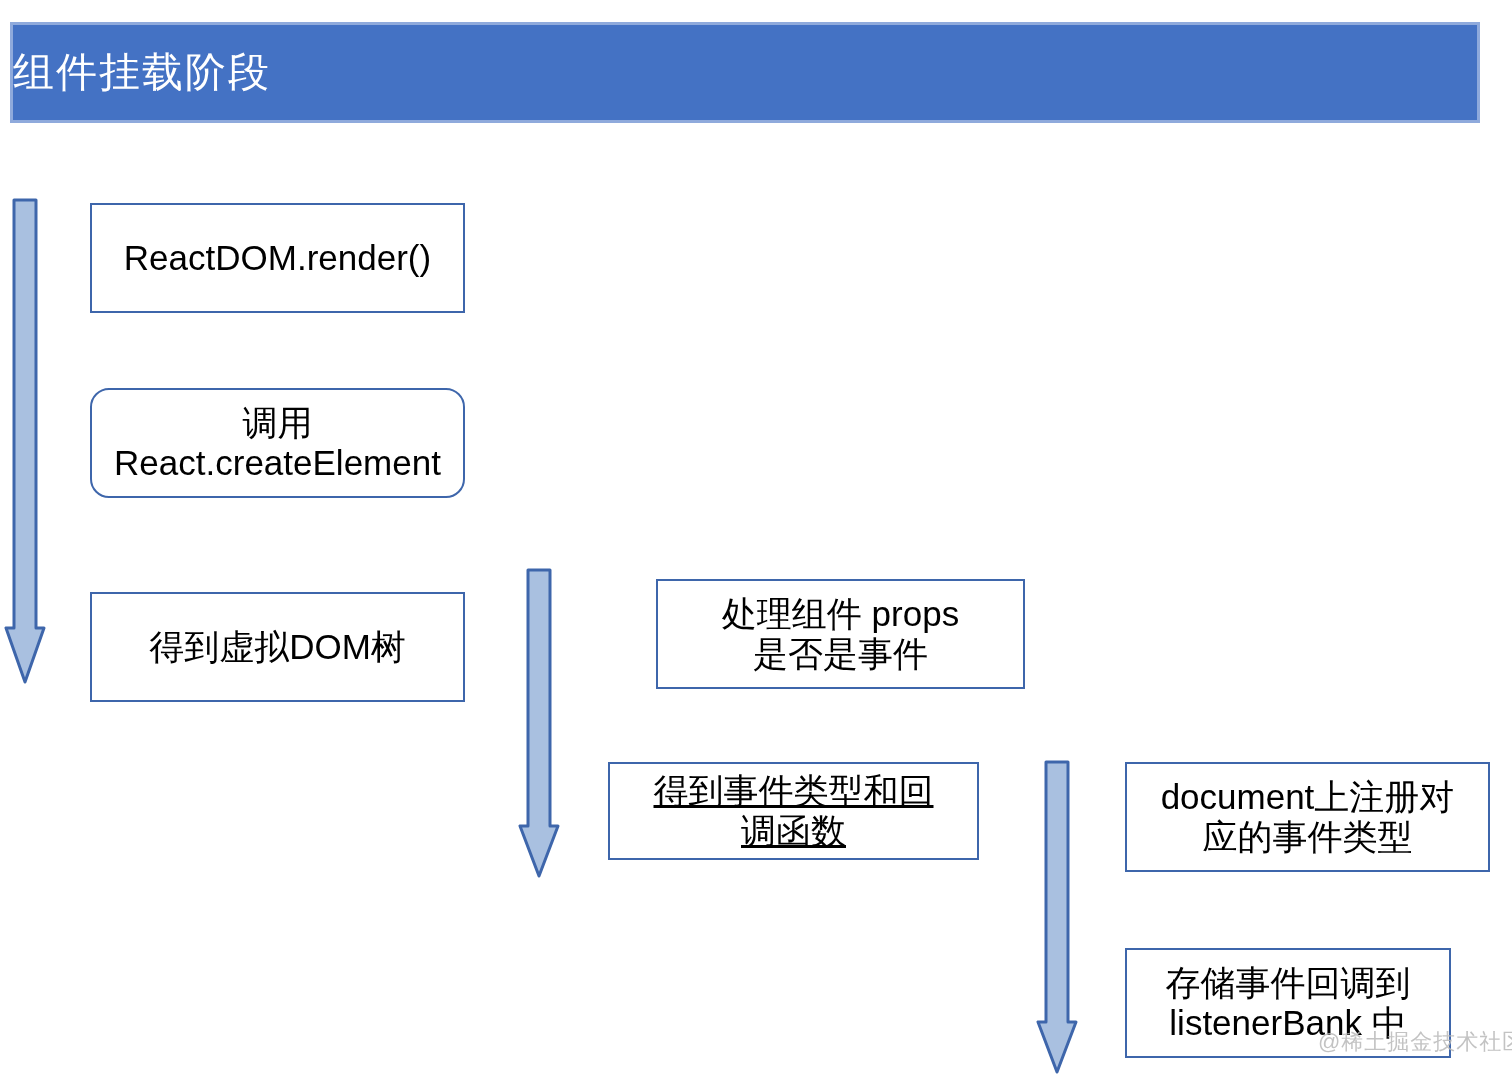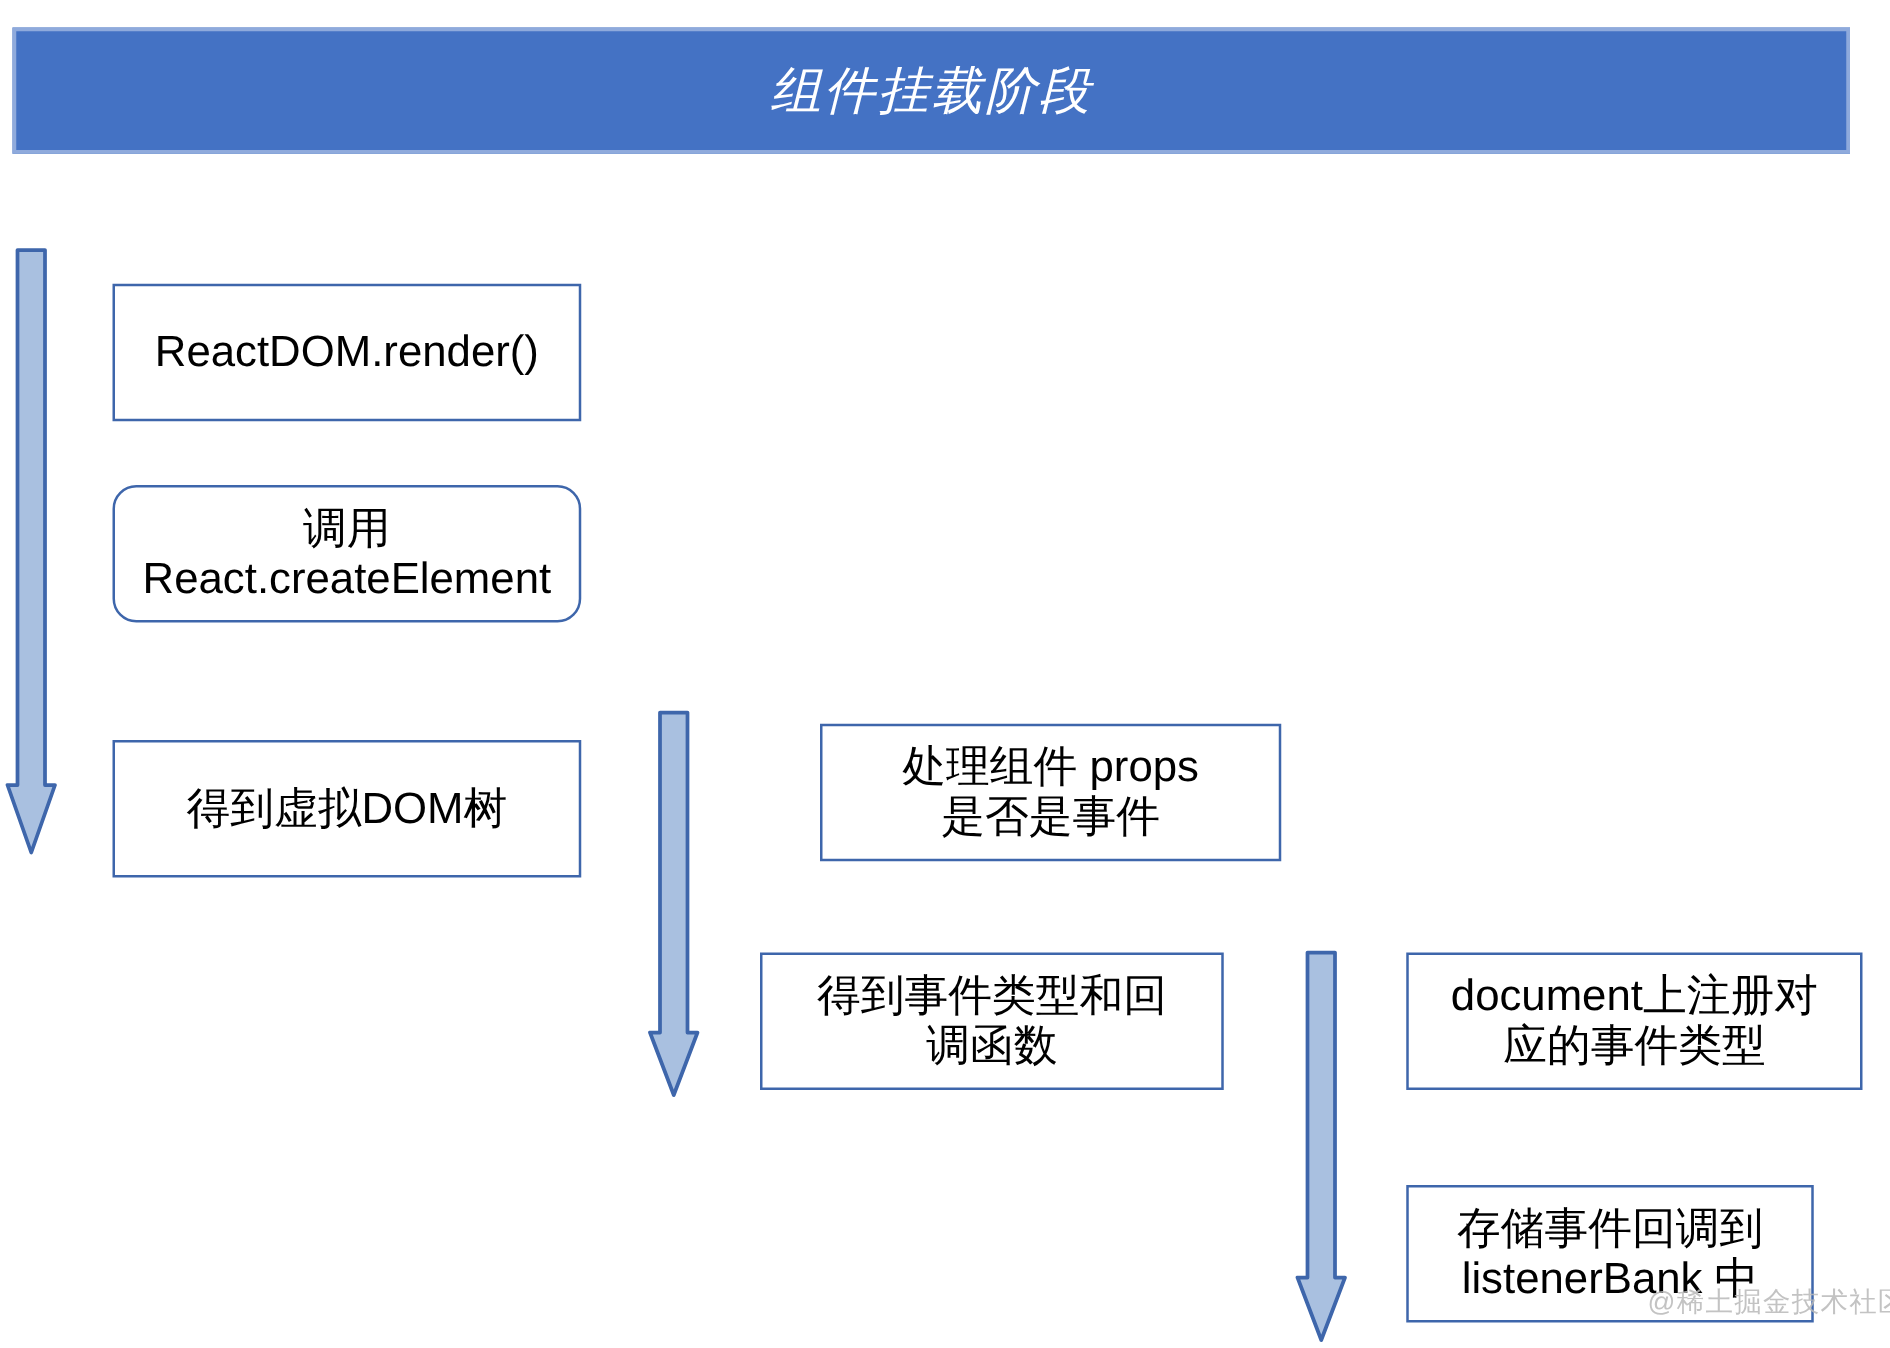"组件挂载阶段" .header-bar { font-style: italic -> none; justify-content: center -> none }
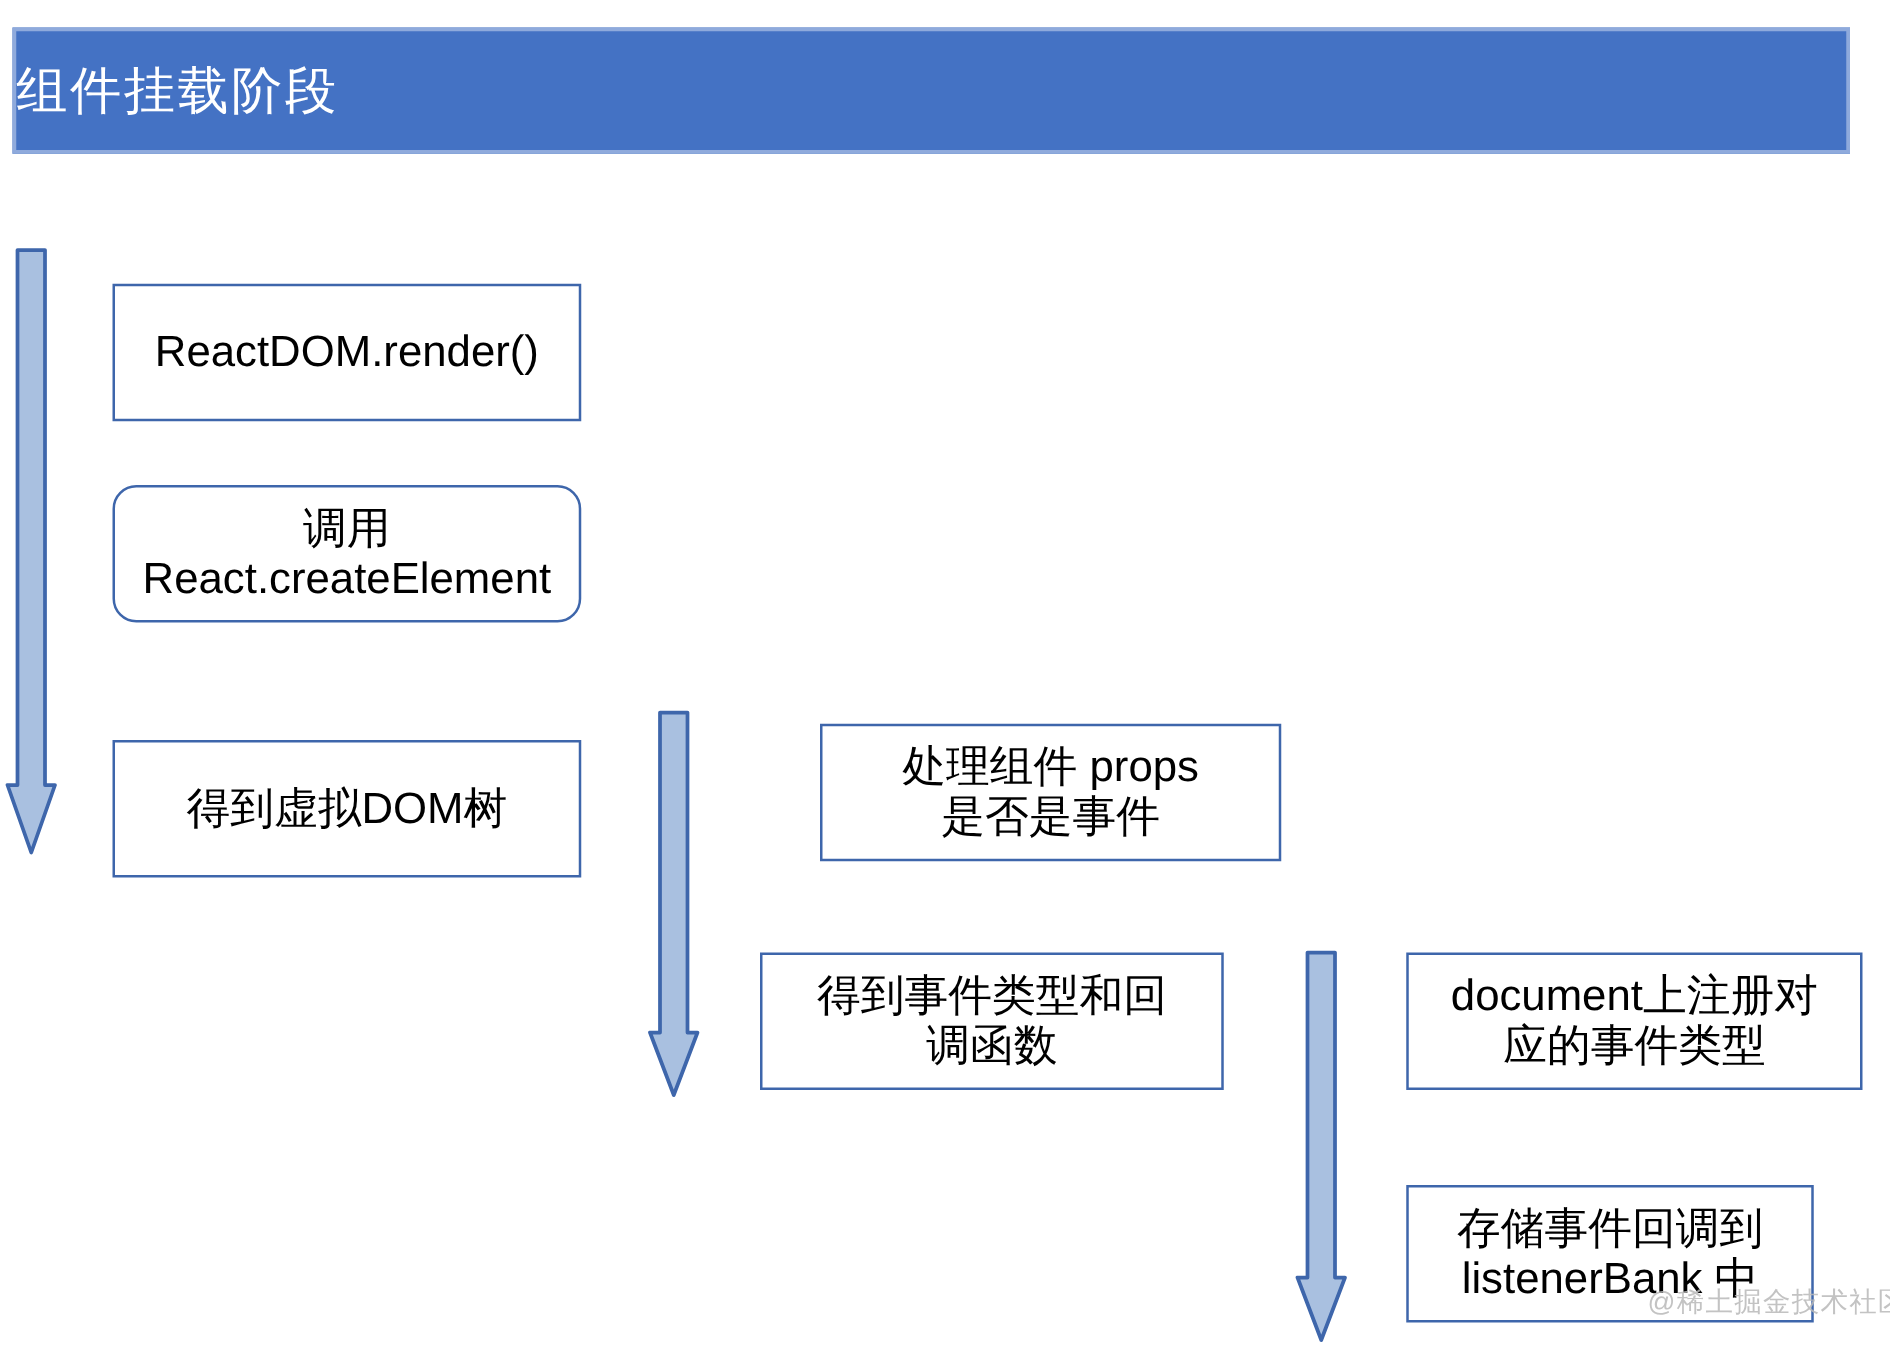"ReactDOM.render()" #box-render { margin-top: 24px -> none }
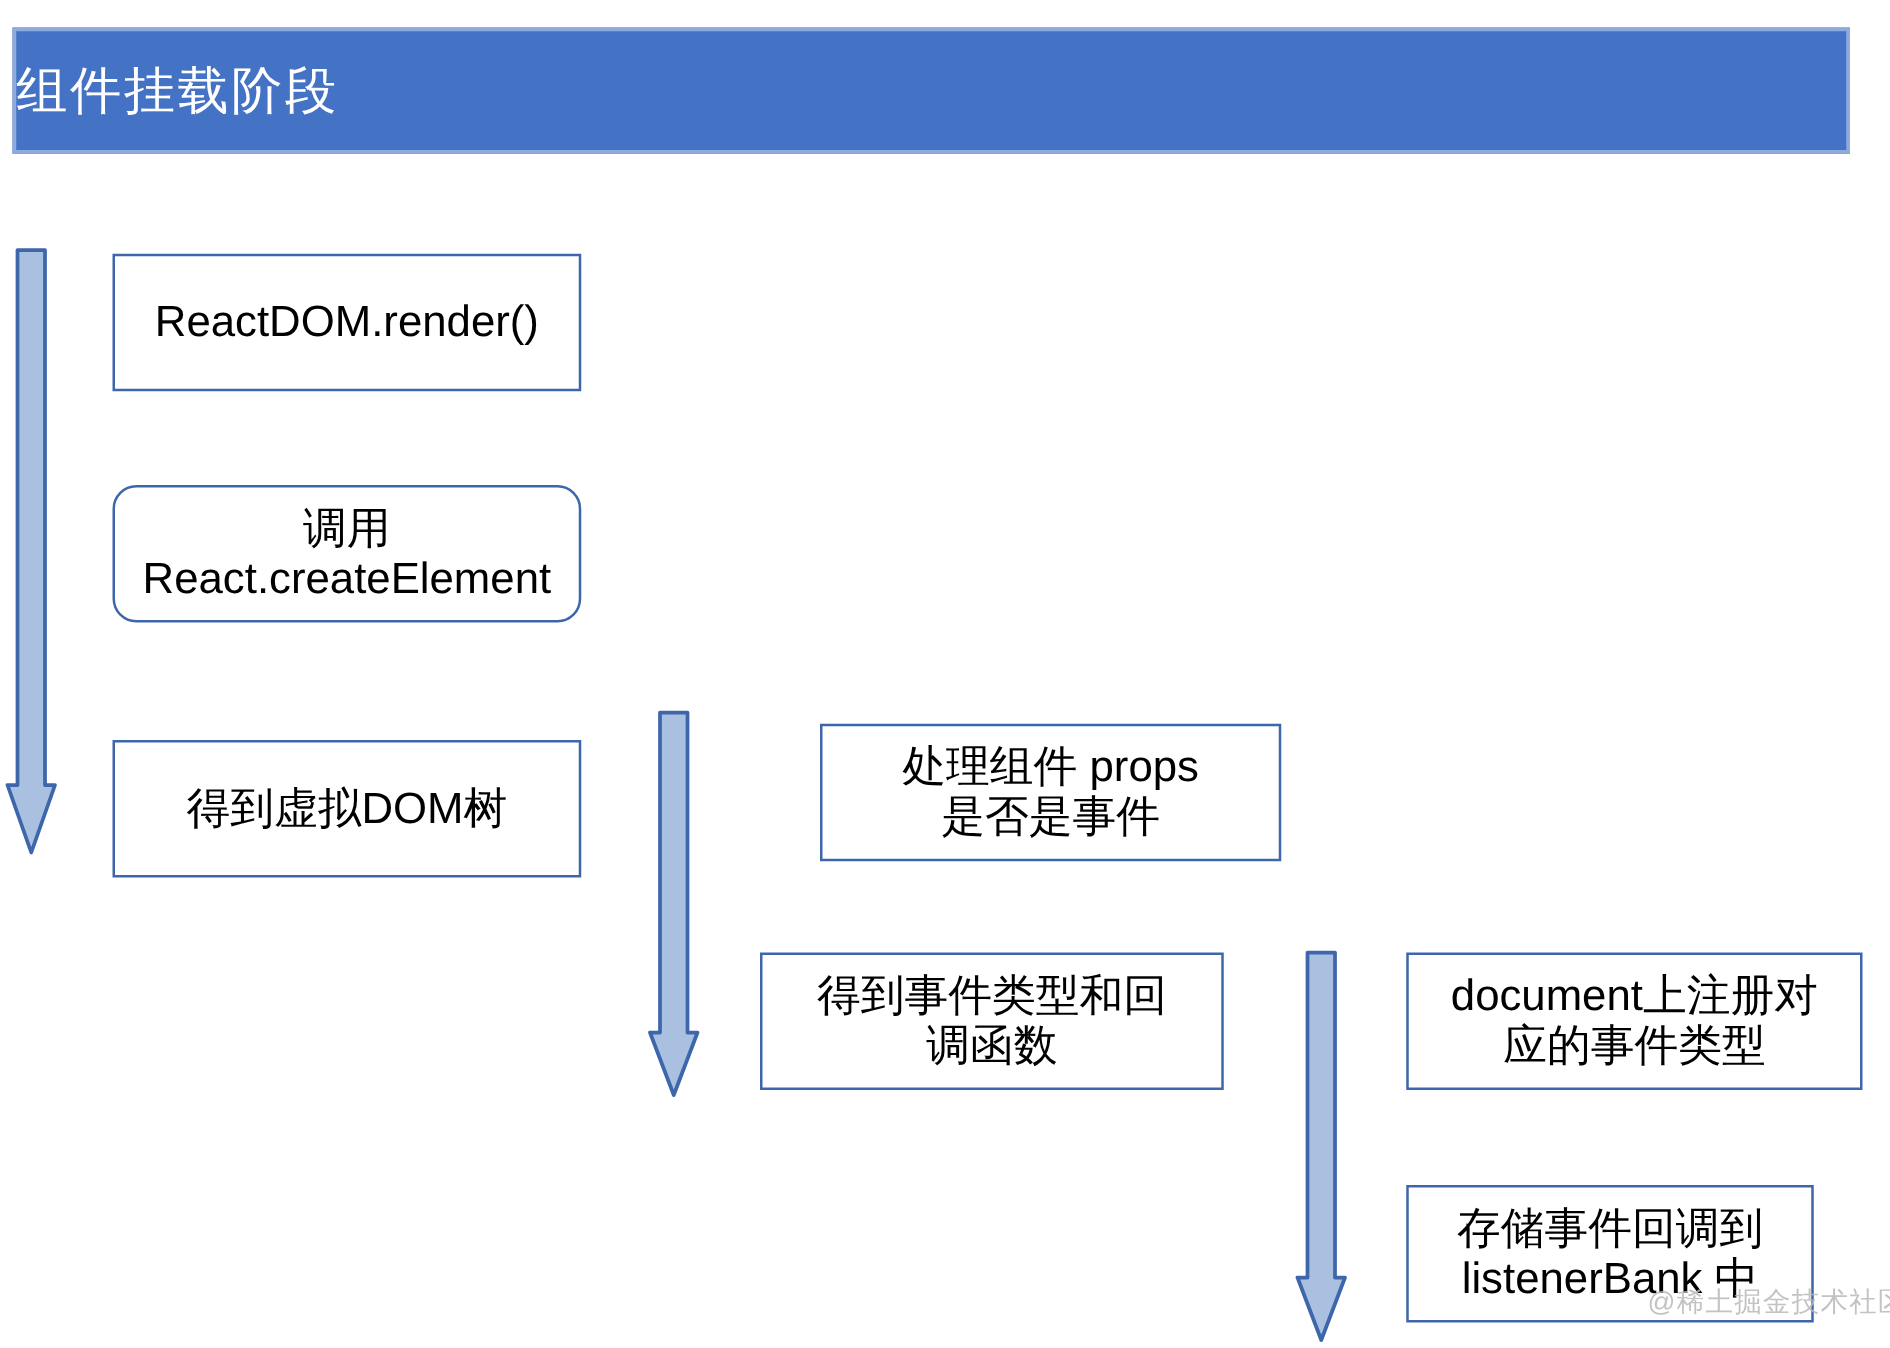"得到事件类型和回" #box-evttype { height: 110px -> 98px; text-decoration: none -> underline }
